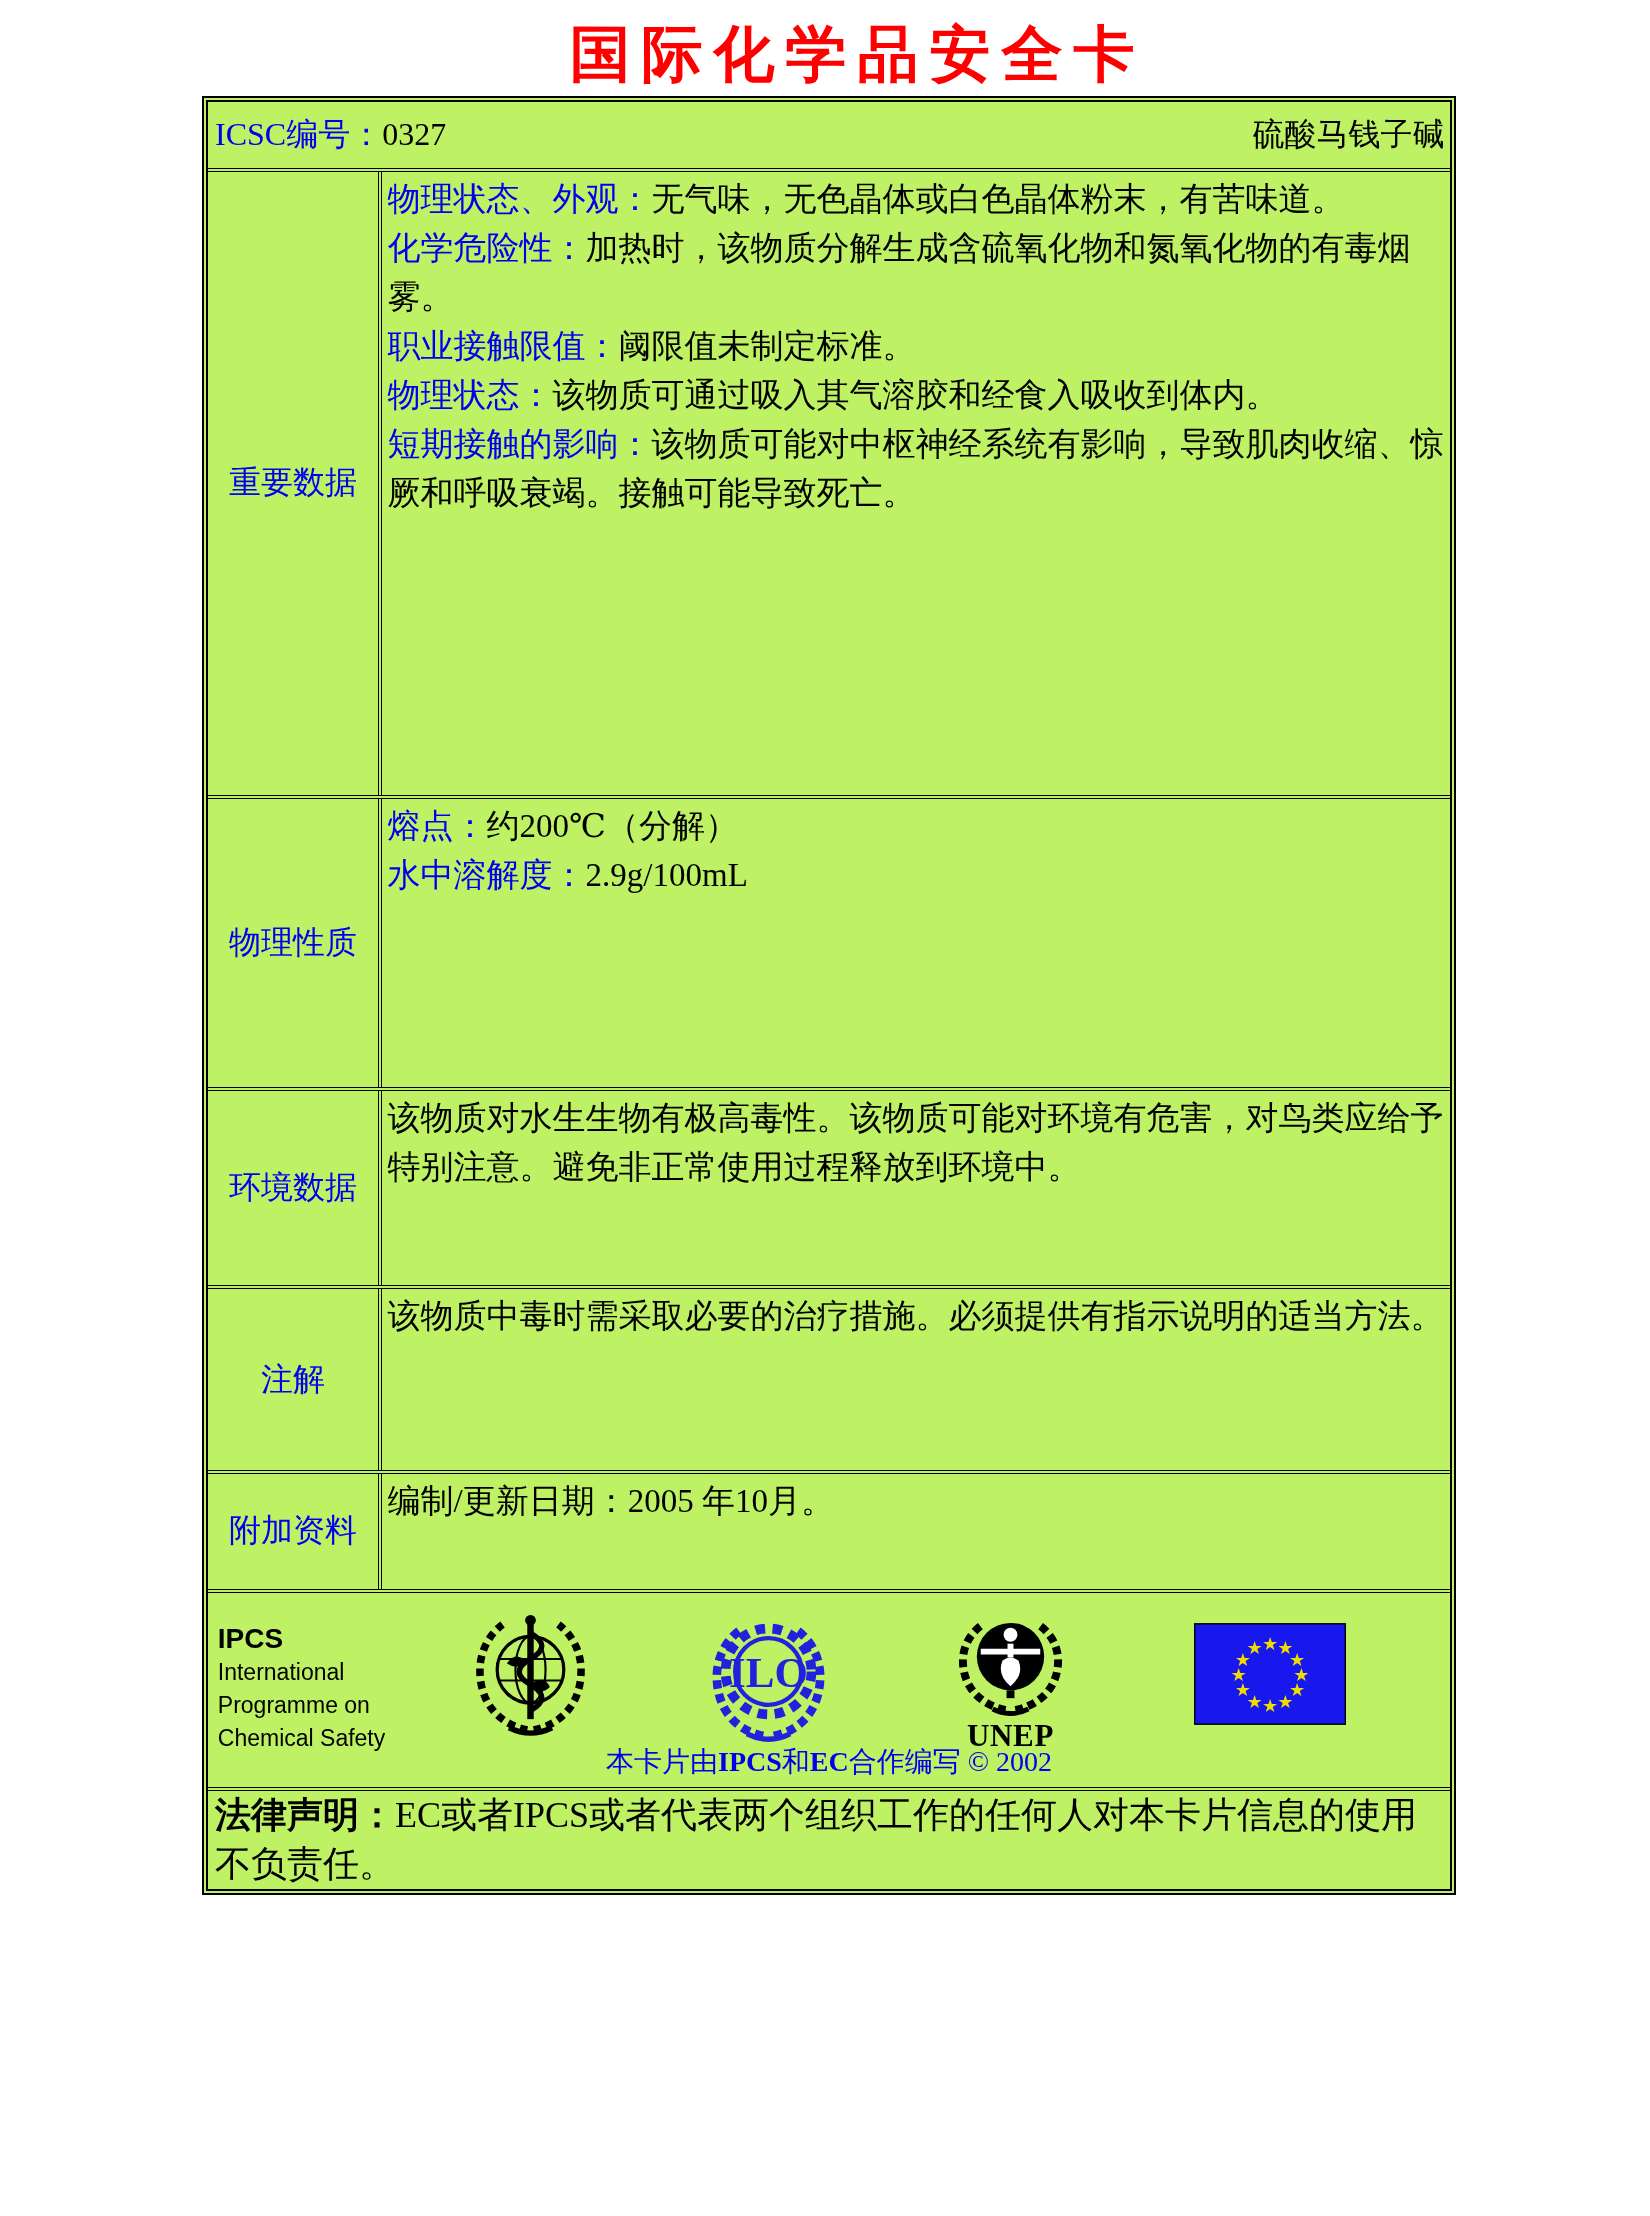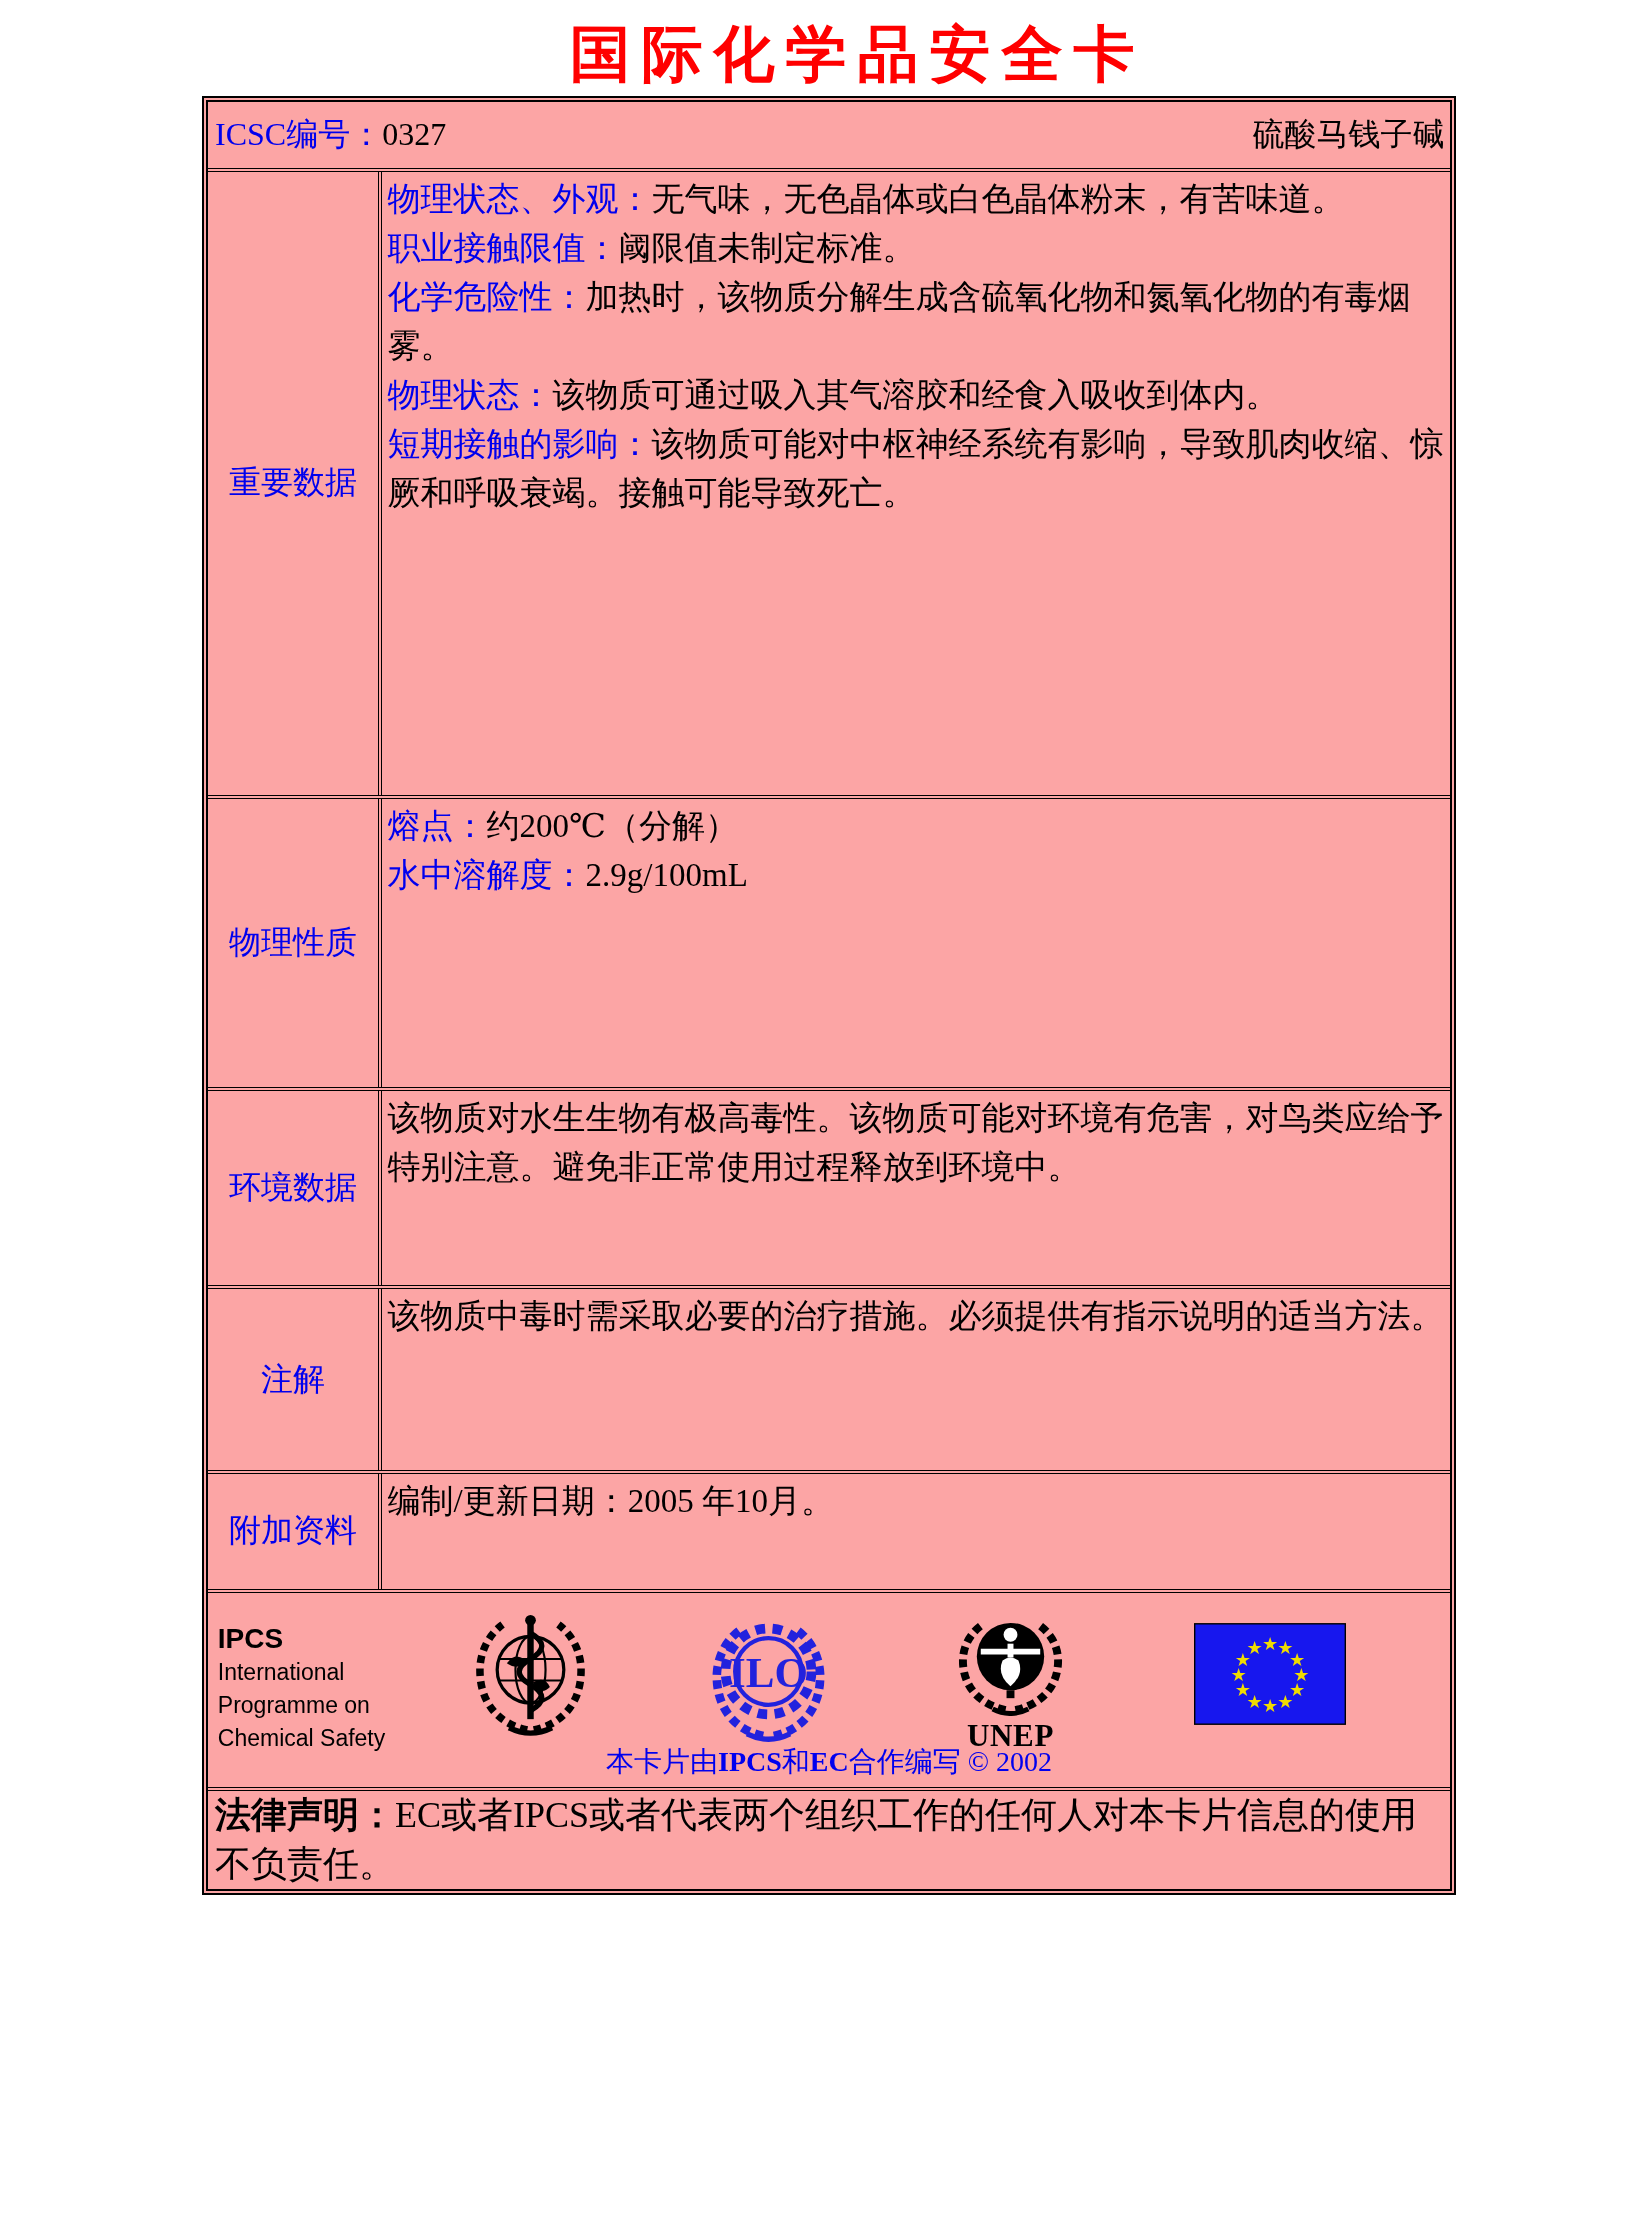"ICSC编号：0327" .card { background: #fca5a5 -> #bef264 }
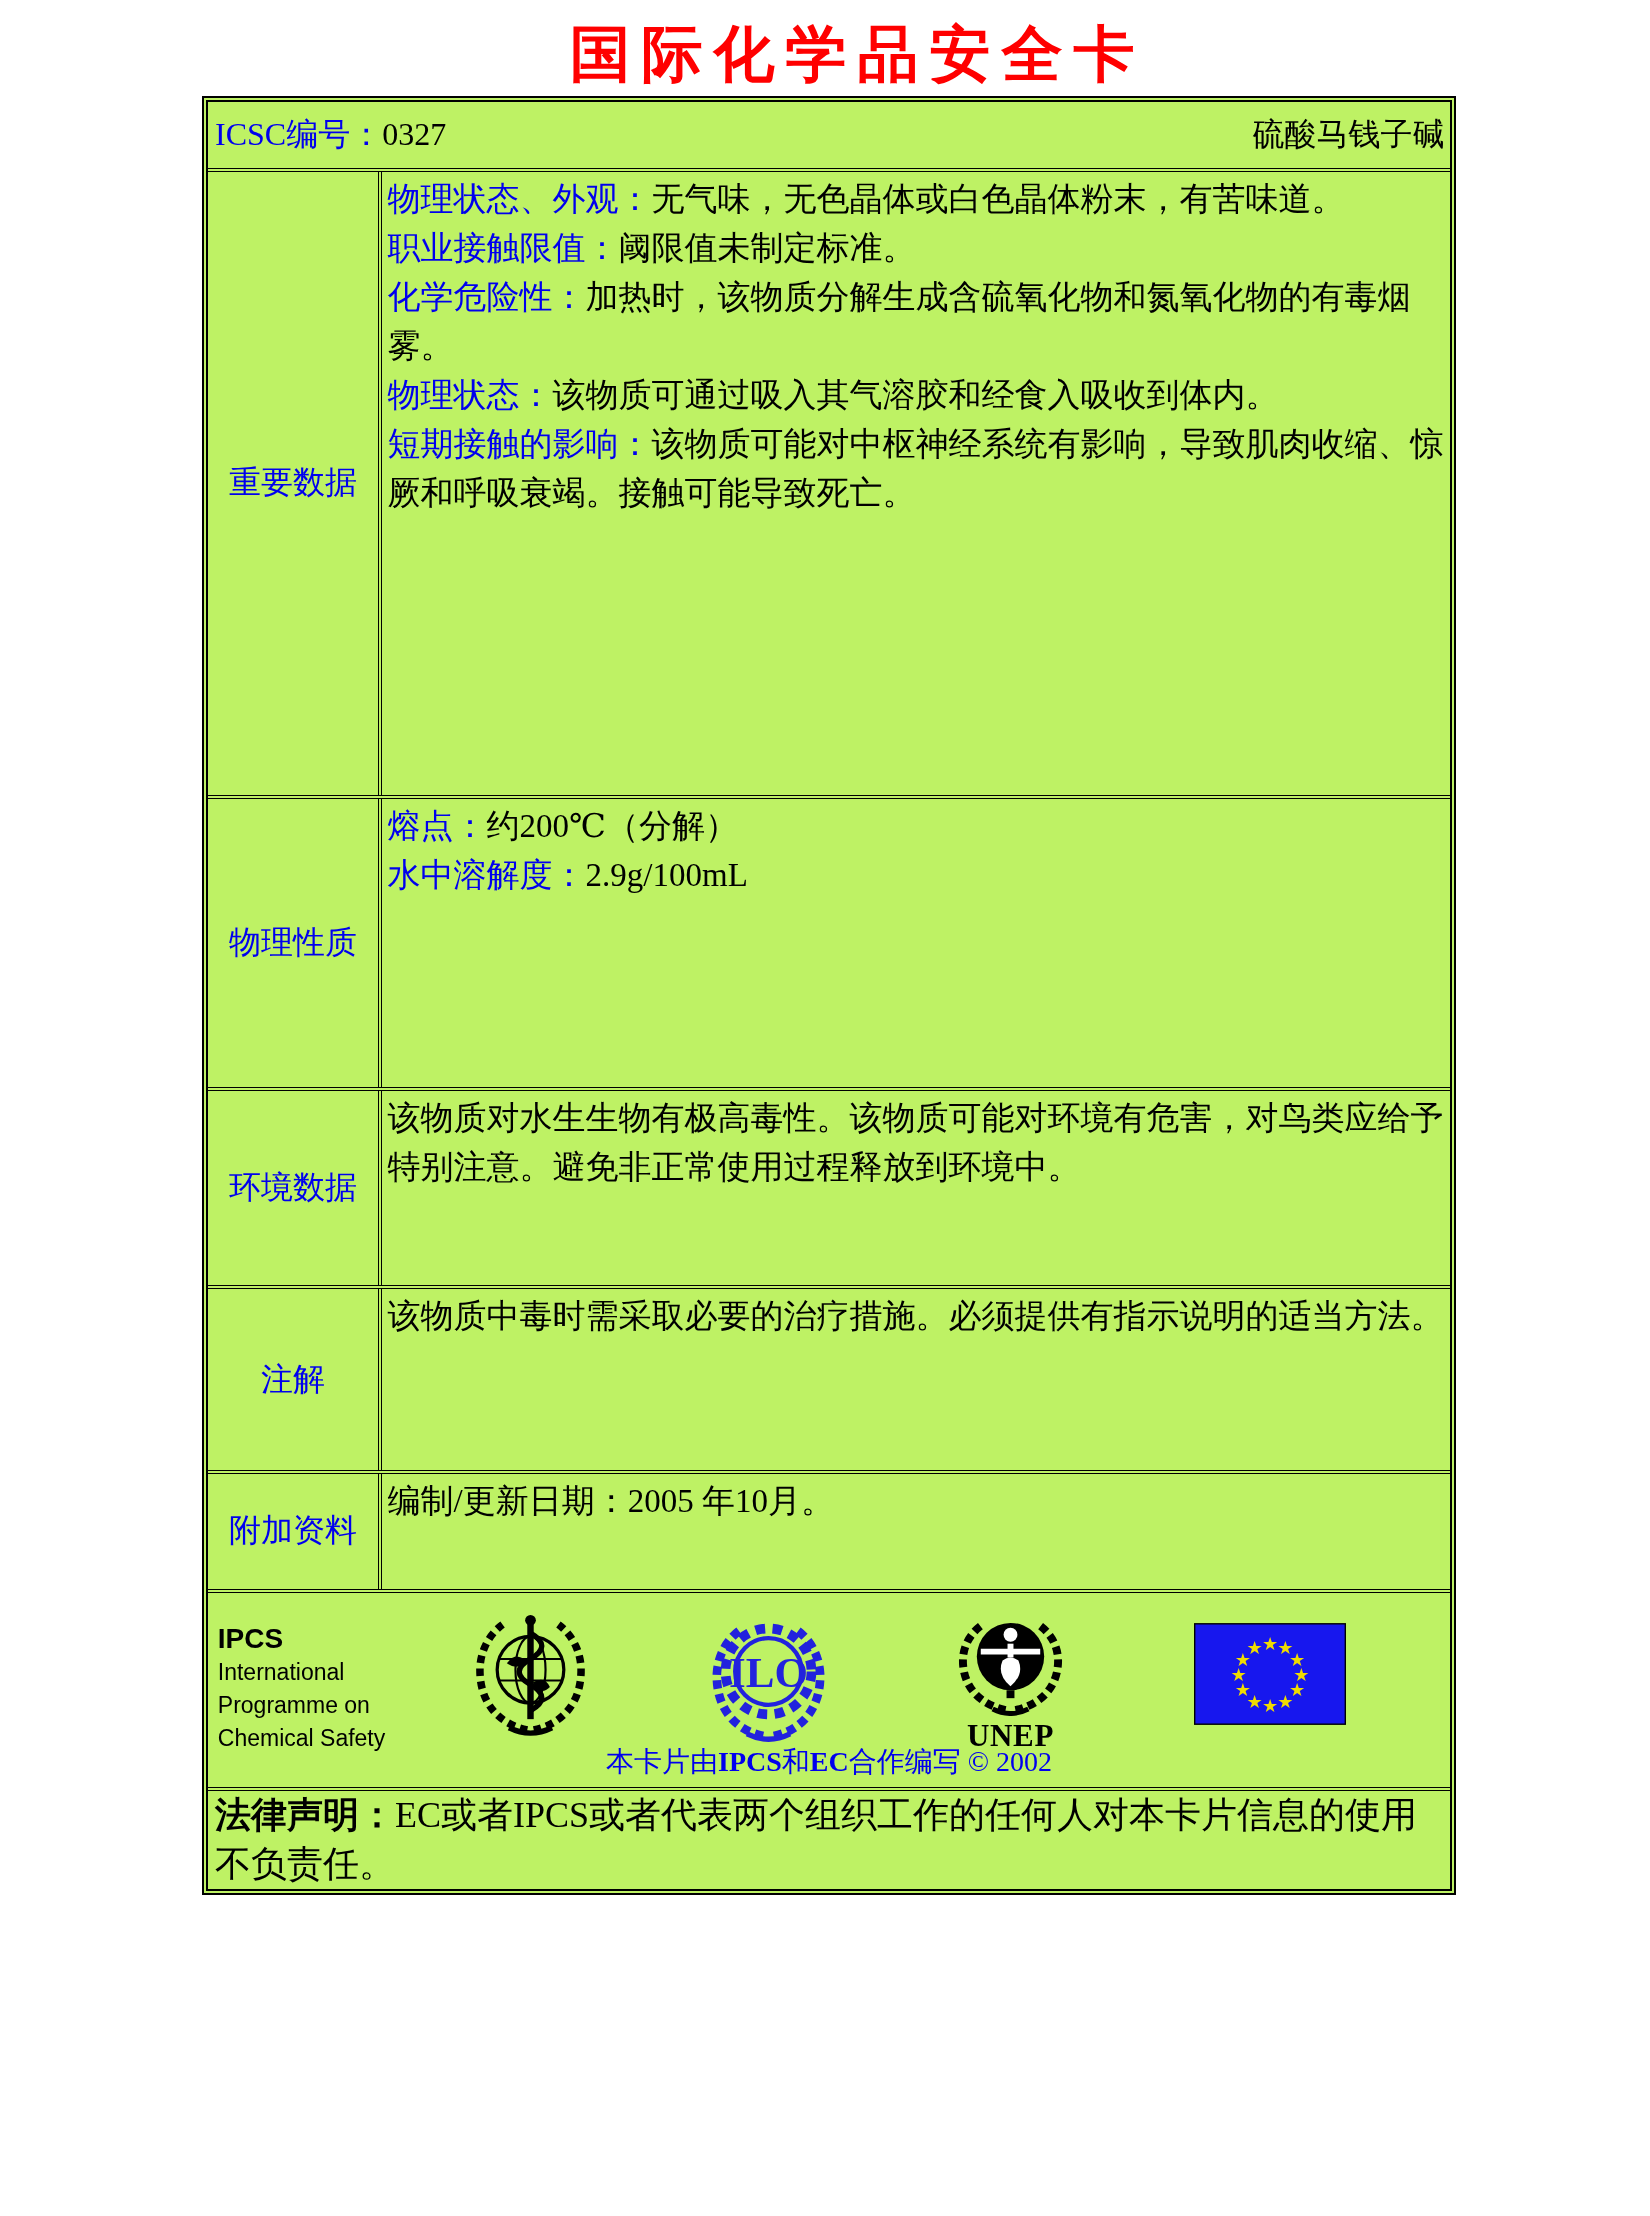"职业接触限值：阈限值未制定标准。" p { order: before "化学危险性：加热时，该物质分解生成含硫氧化物和氮氧化物的有毒烟雾。" -> after "化学危险性：加热时，该物质分解生成含硫氧化物和氮氧化物的有毒烟雾。" }
